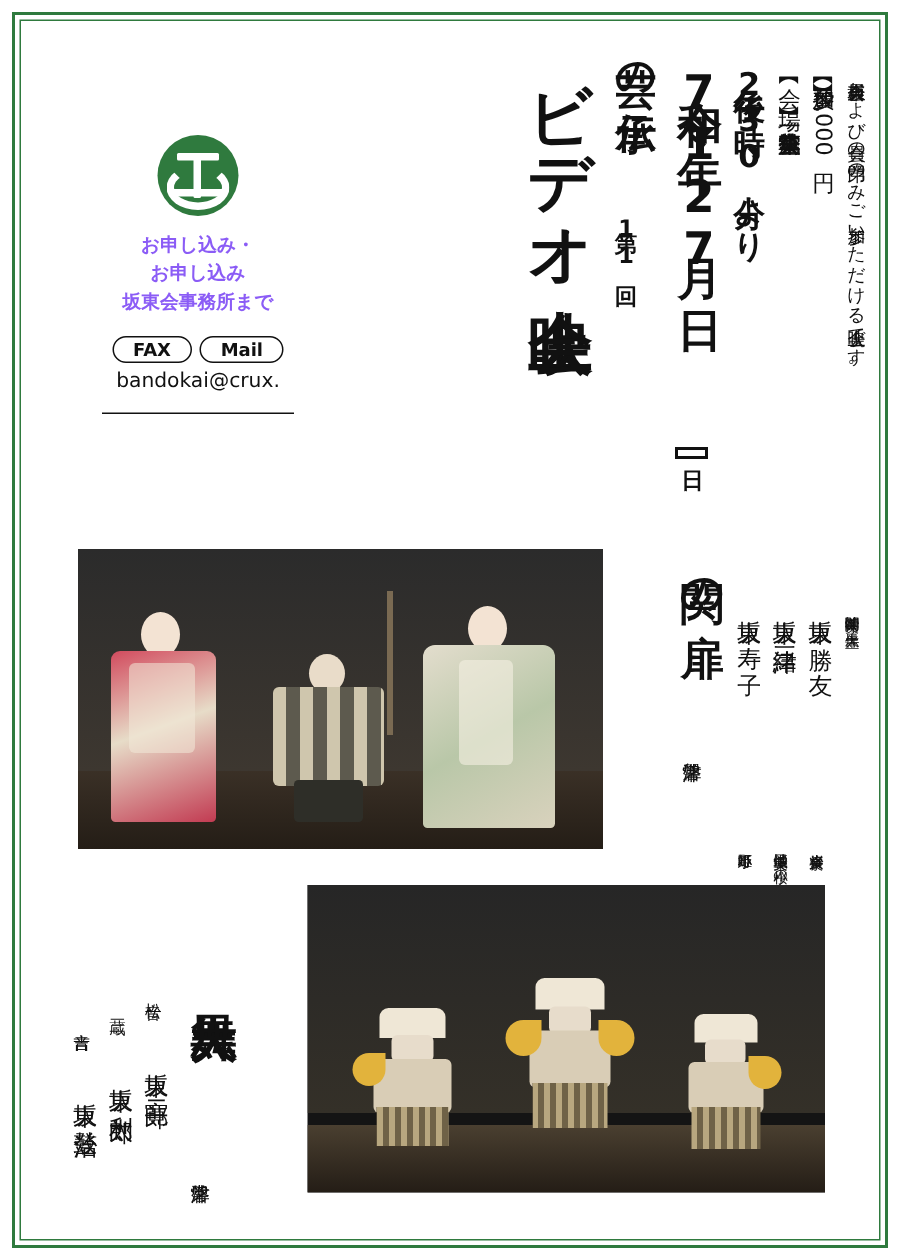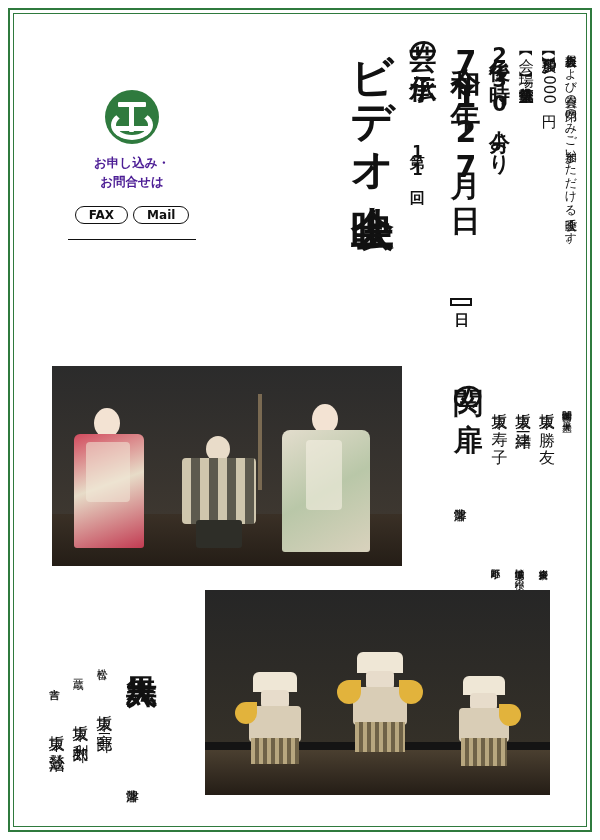"お申し込み・" .contact-lead { color: #4c1d95 -> #8b5cf6 }
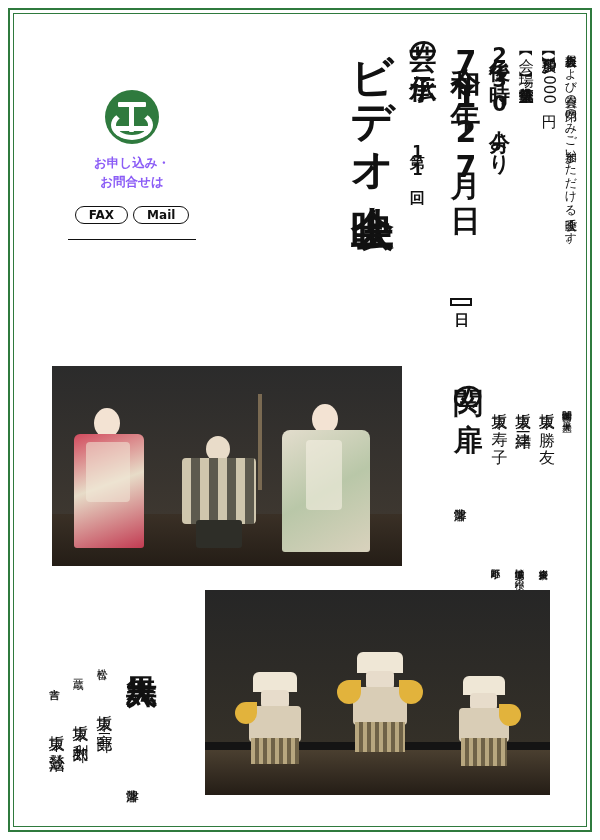"お問合せは" div { text: 問合せは -> 申し込み }
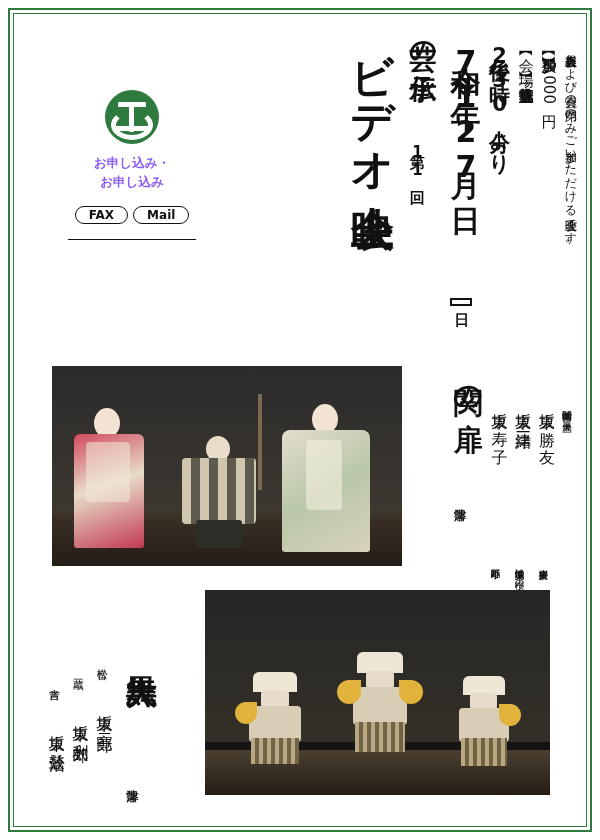"坂東会事務所まで" div { html: none -> <div>坂東会事務所まで</div> }
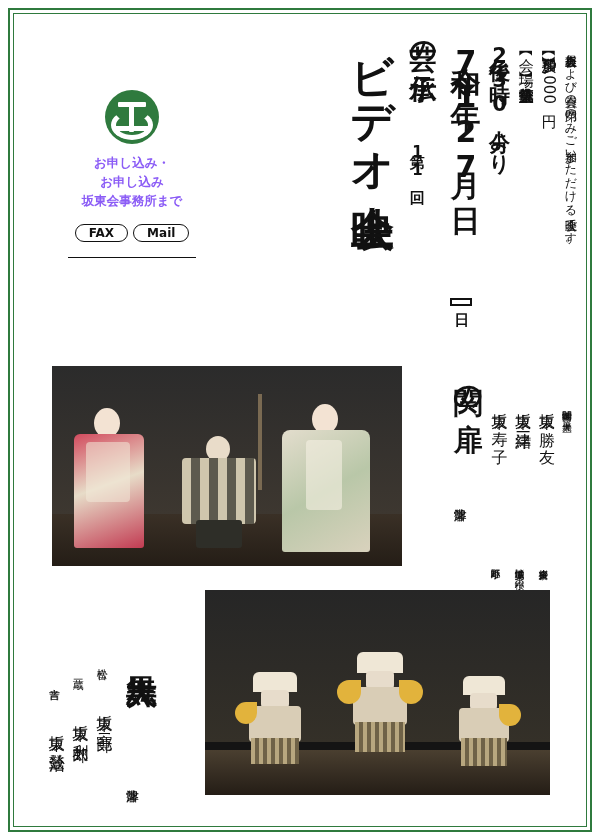"bandokai@crux." div { html: none -> <div>bandokai@crux.</div> }
